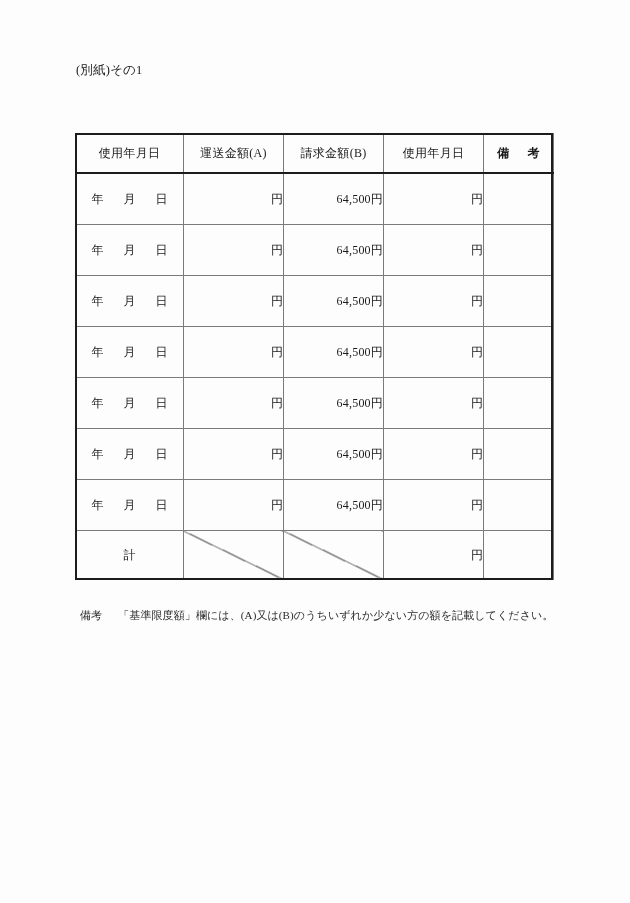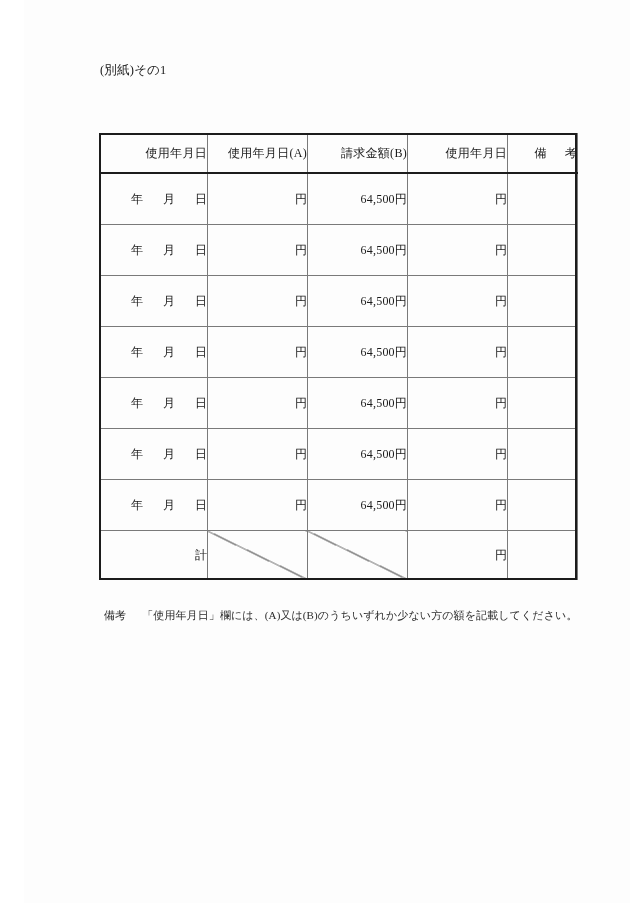"(別紙)その1" .page { margin-left: 24px -> none }
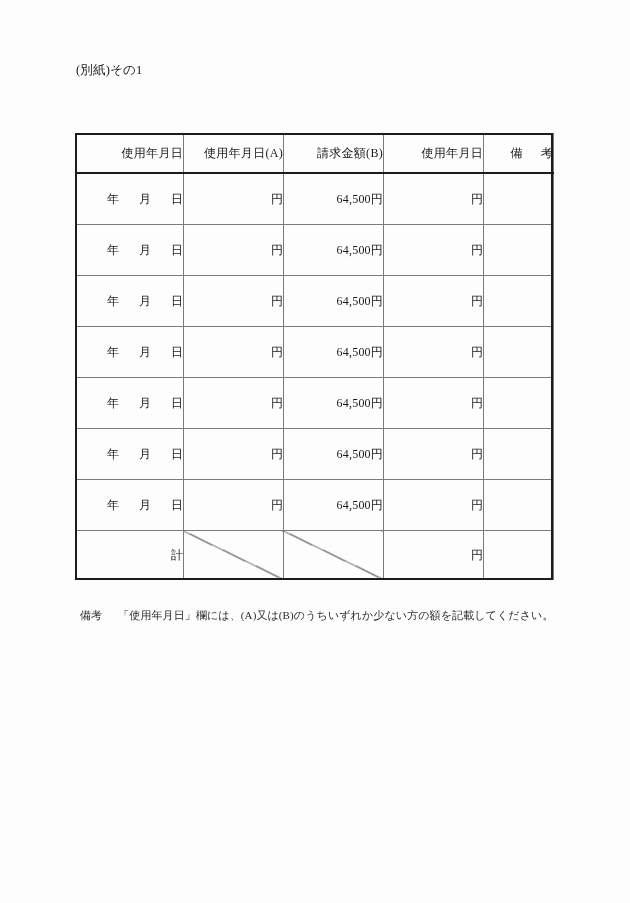"使用年月日" table.billing td, table.billing th { text-align: right -> none }
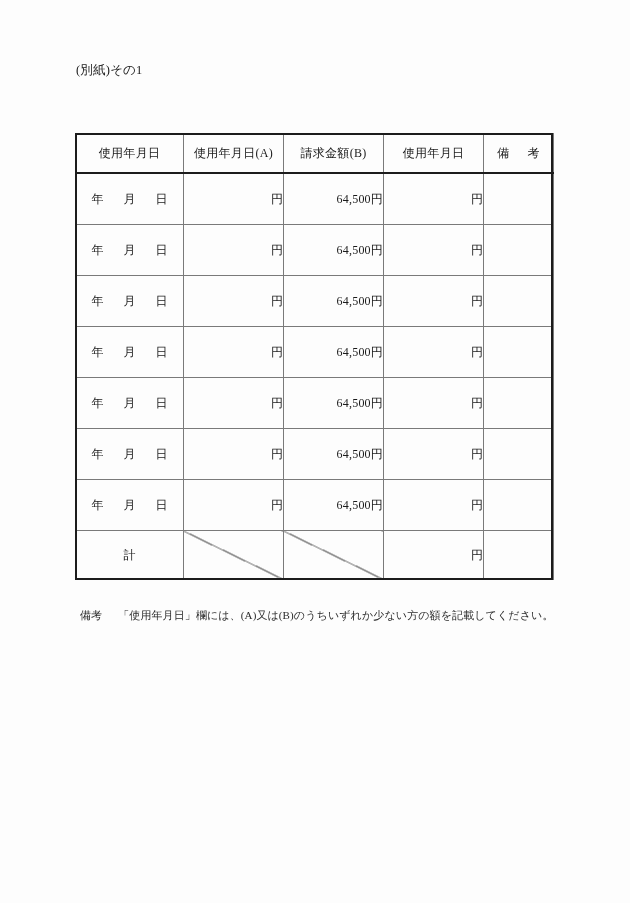"使用年月日(A)" th { text: 使用年月日 -> 運送金額 }
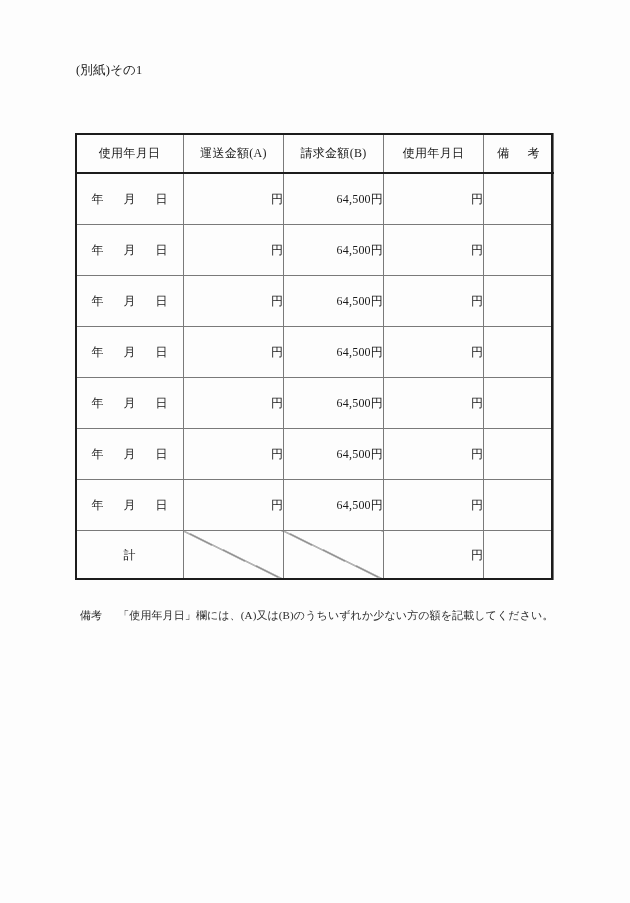"備 考" thead th.bikou-head { font-weight: none -> bold }
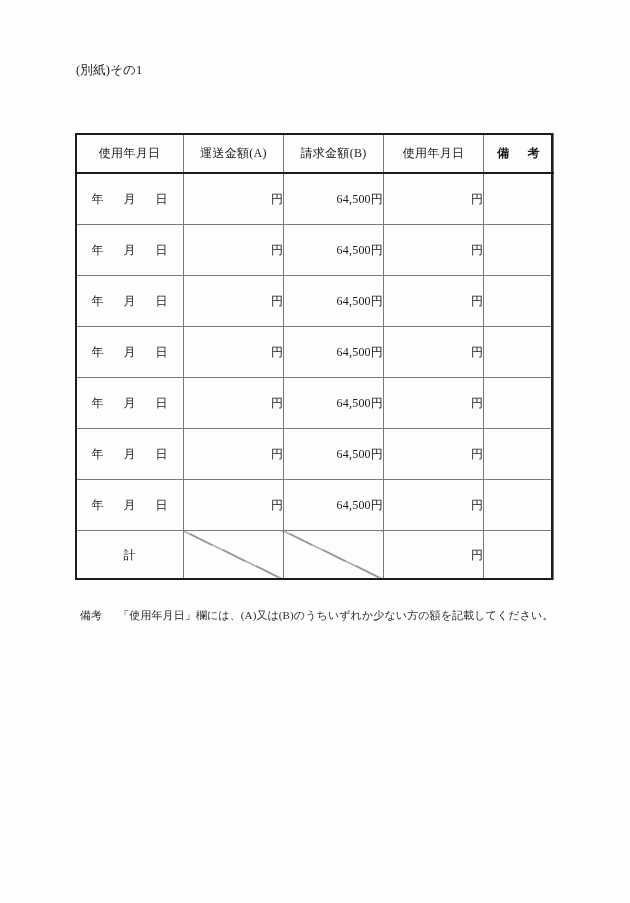"「使用年月日」欄には、(A)又は(B)のうちいずれか少ない方の額を記載してくださ" span { text: 使用年月日 -> 基準限度額 }
